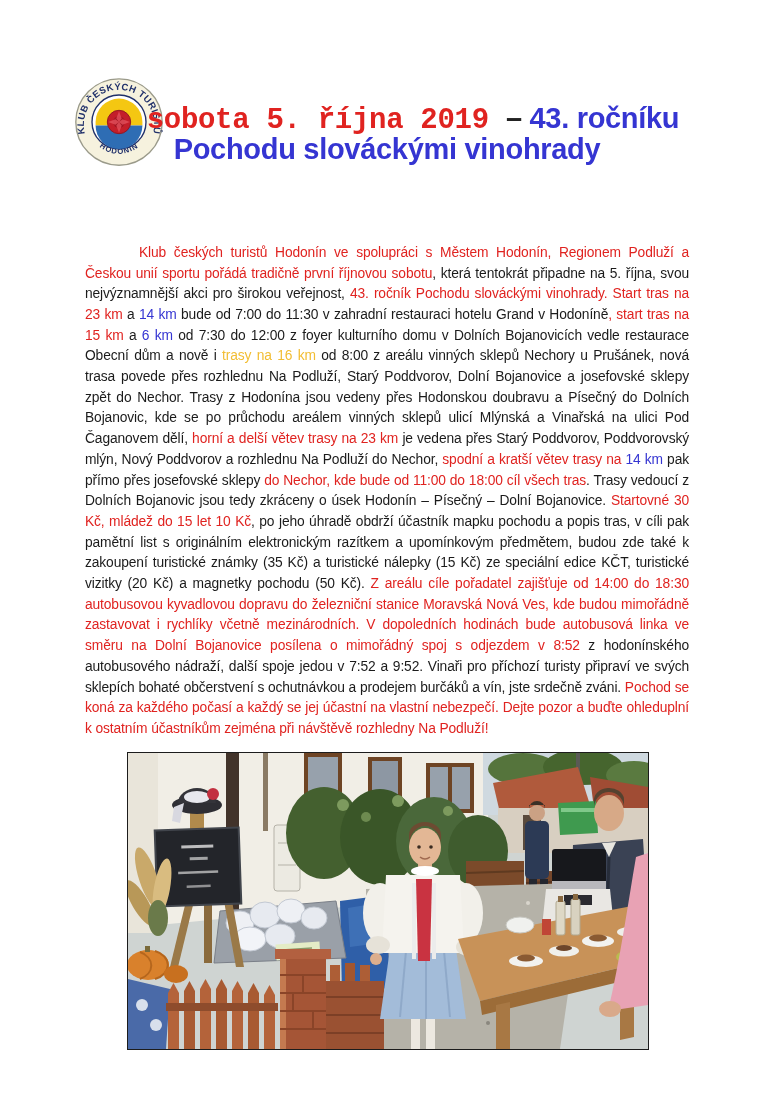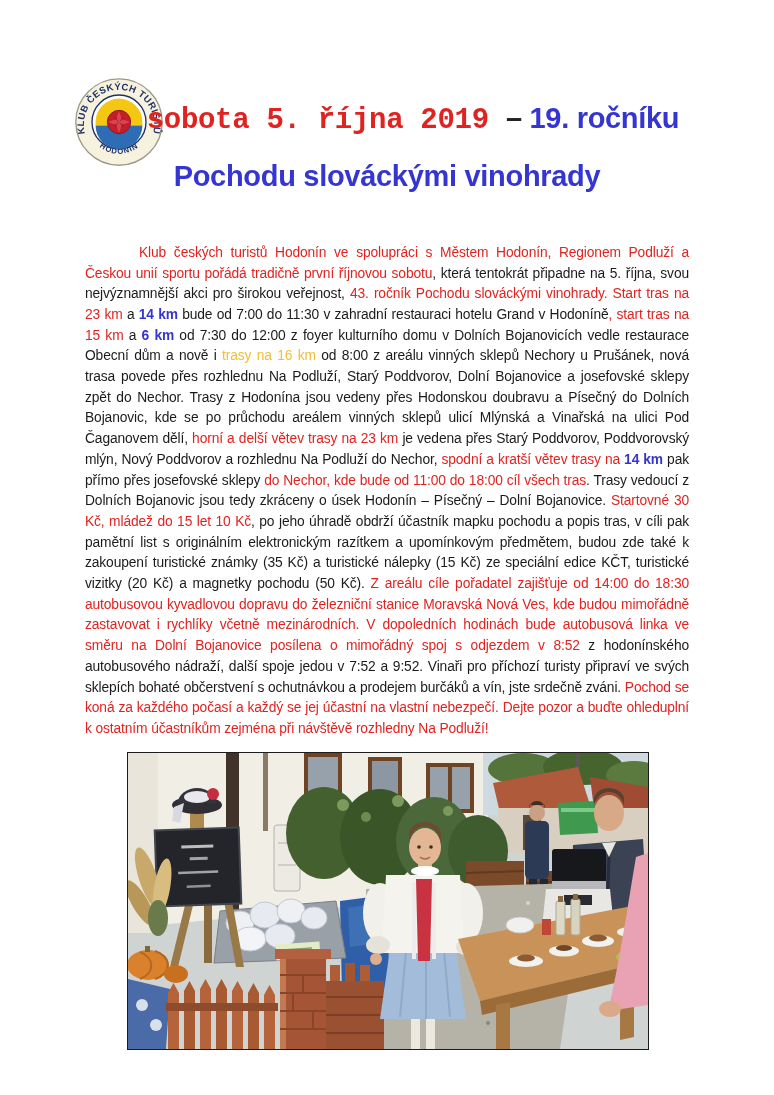"19. ročníku" span.h-blue { text: 19 -> 43 }
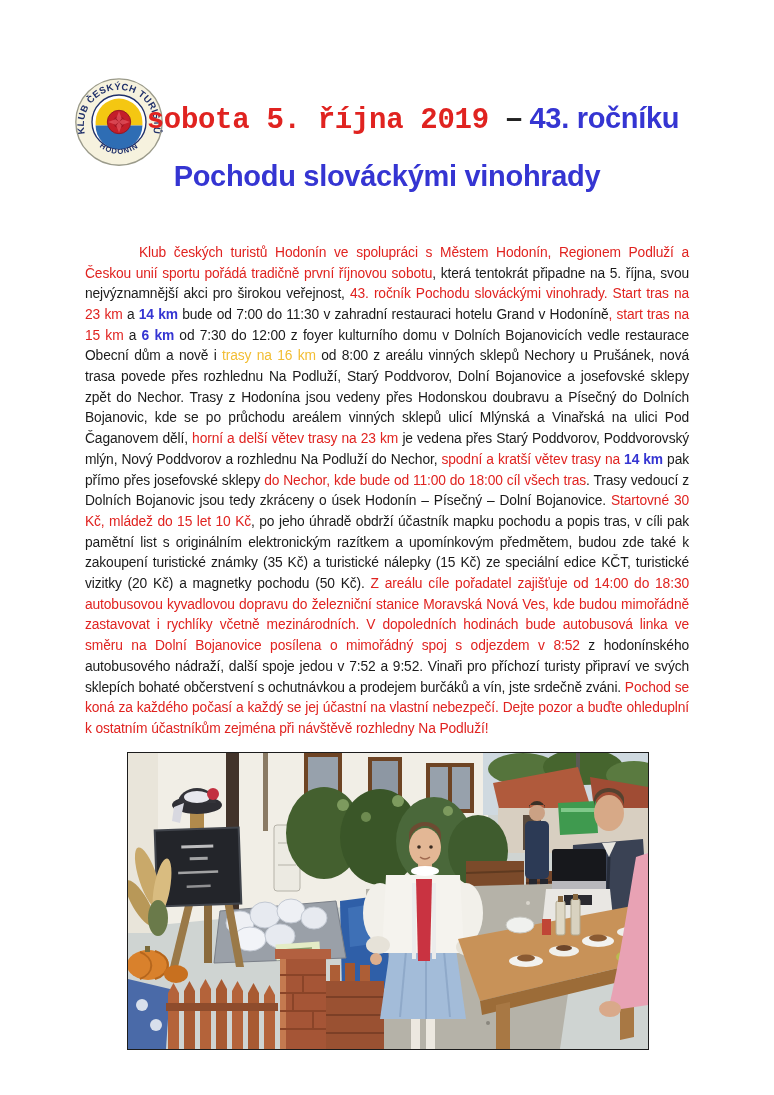"Pochodu slováckými vinohrady" .headline .line2 { margin-top: 27px -> none }
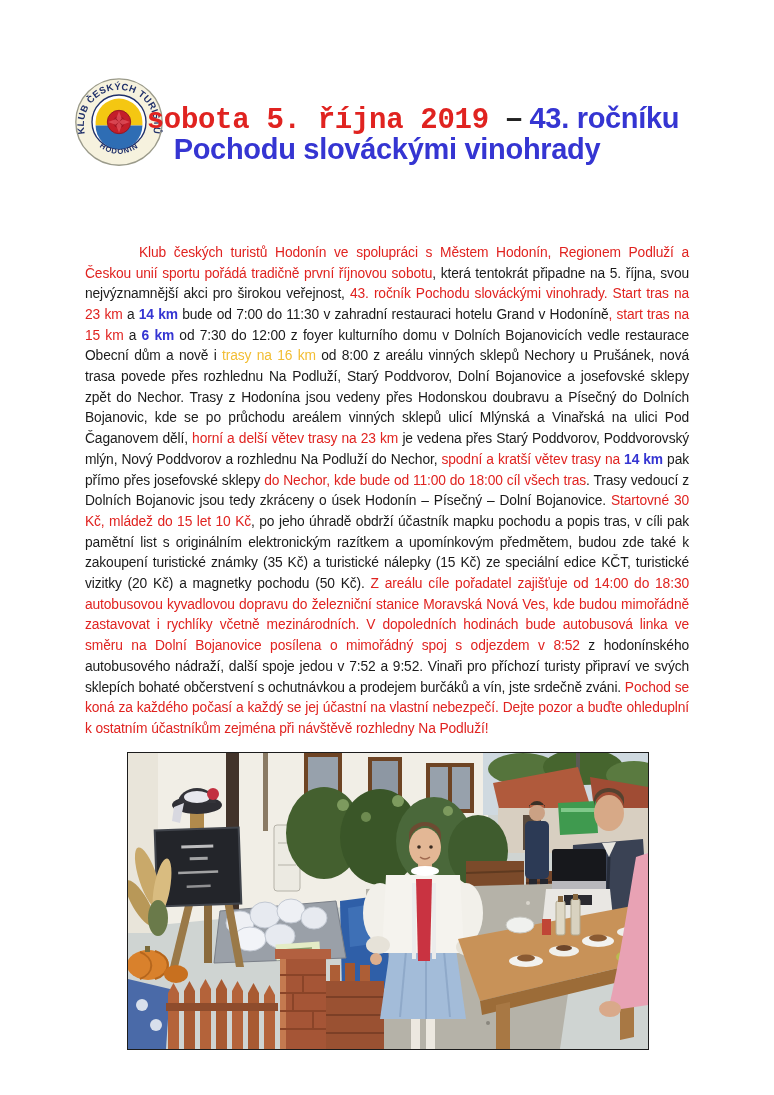"14 km" .s-blue { font-weight: bold -> normal }
